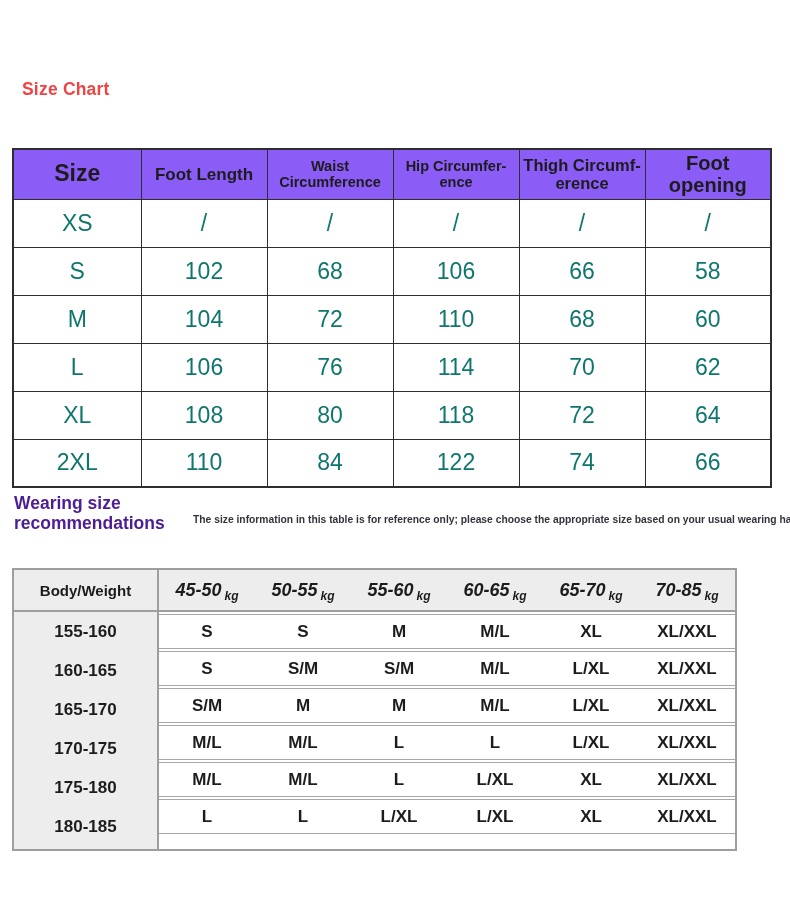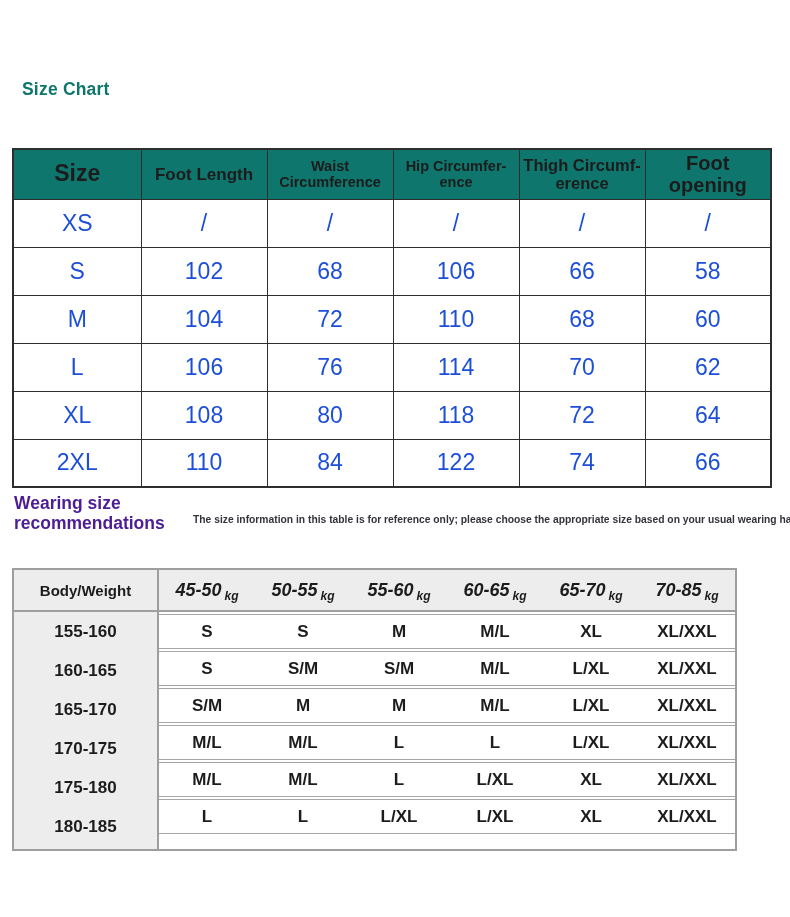"Size Chart" .title { color: #0f766e -> #ef4444 }
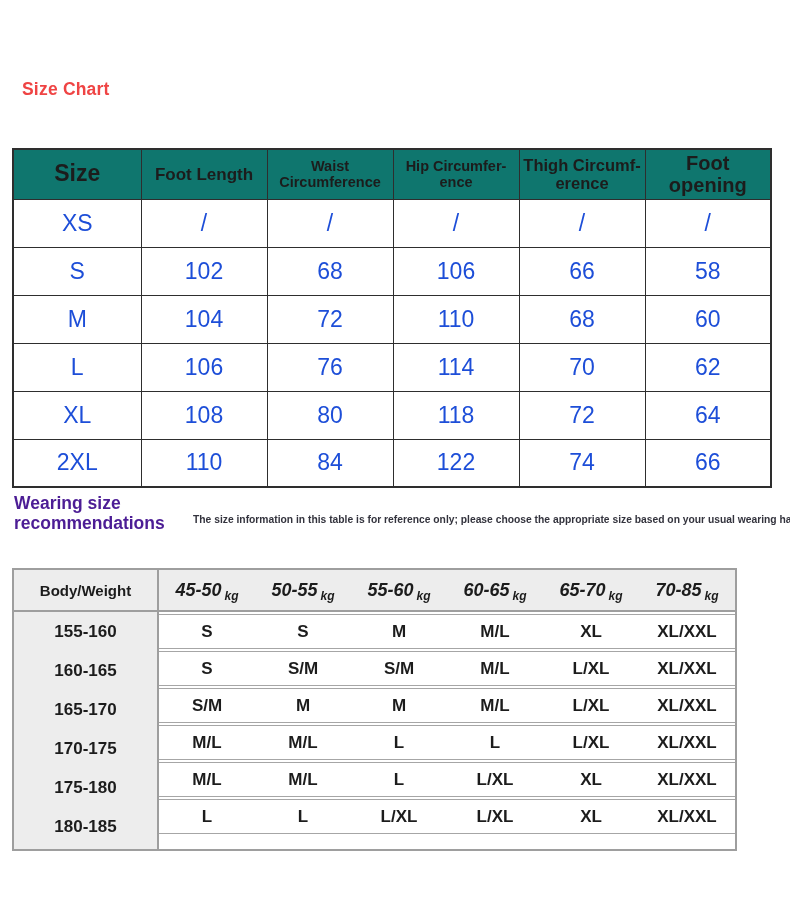"Size" .size-table thead tr { background: #0f766e -> #8b5cf6 }
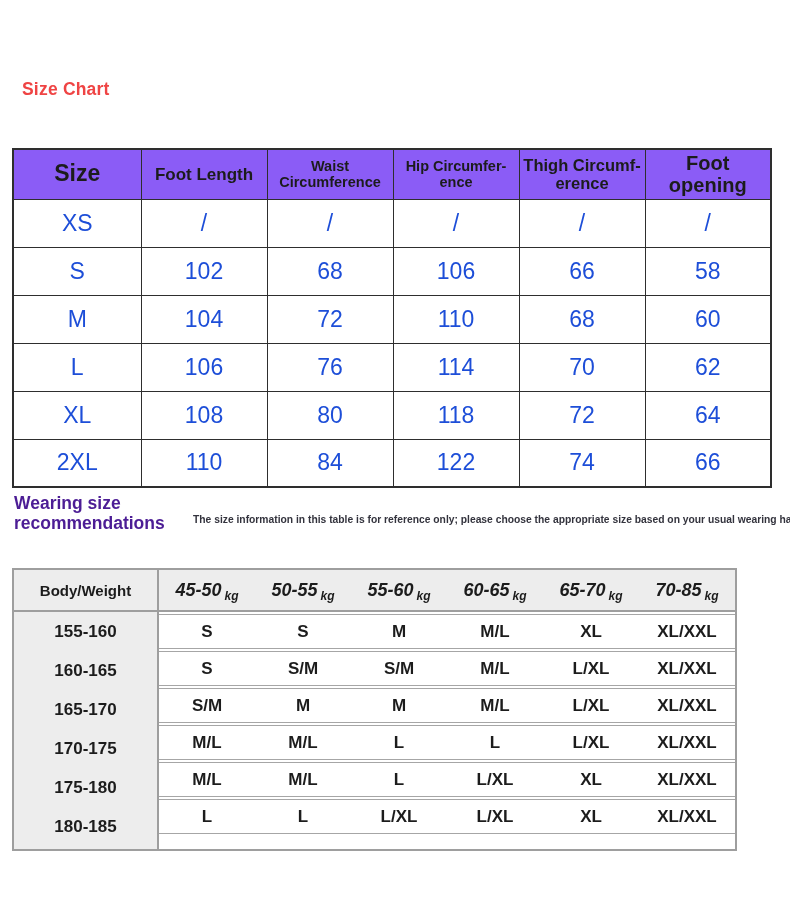"XS" .size-table td { color: #1d4ed8 -> #0f766e }
